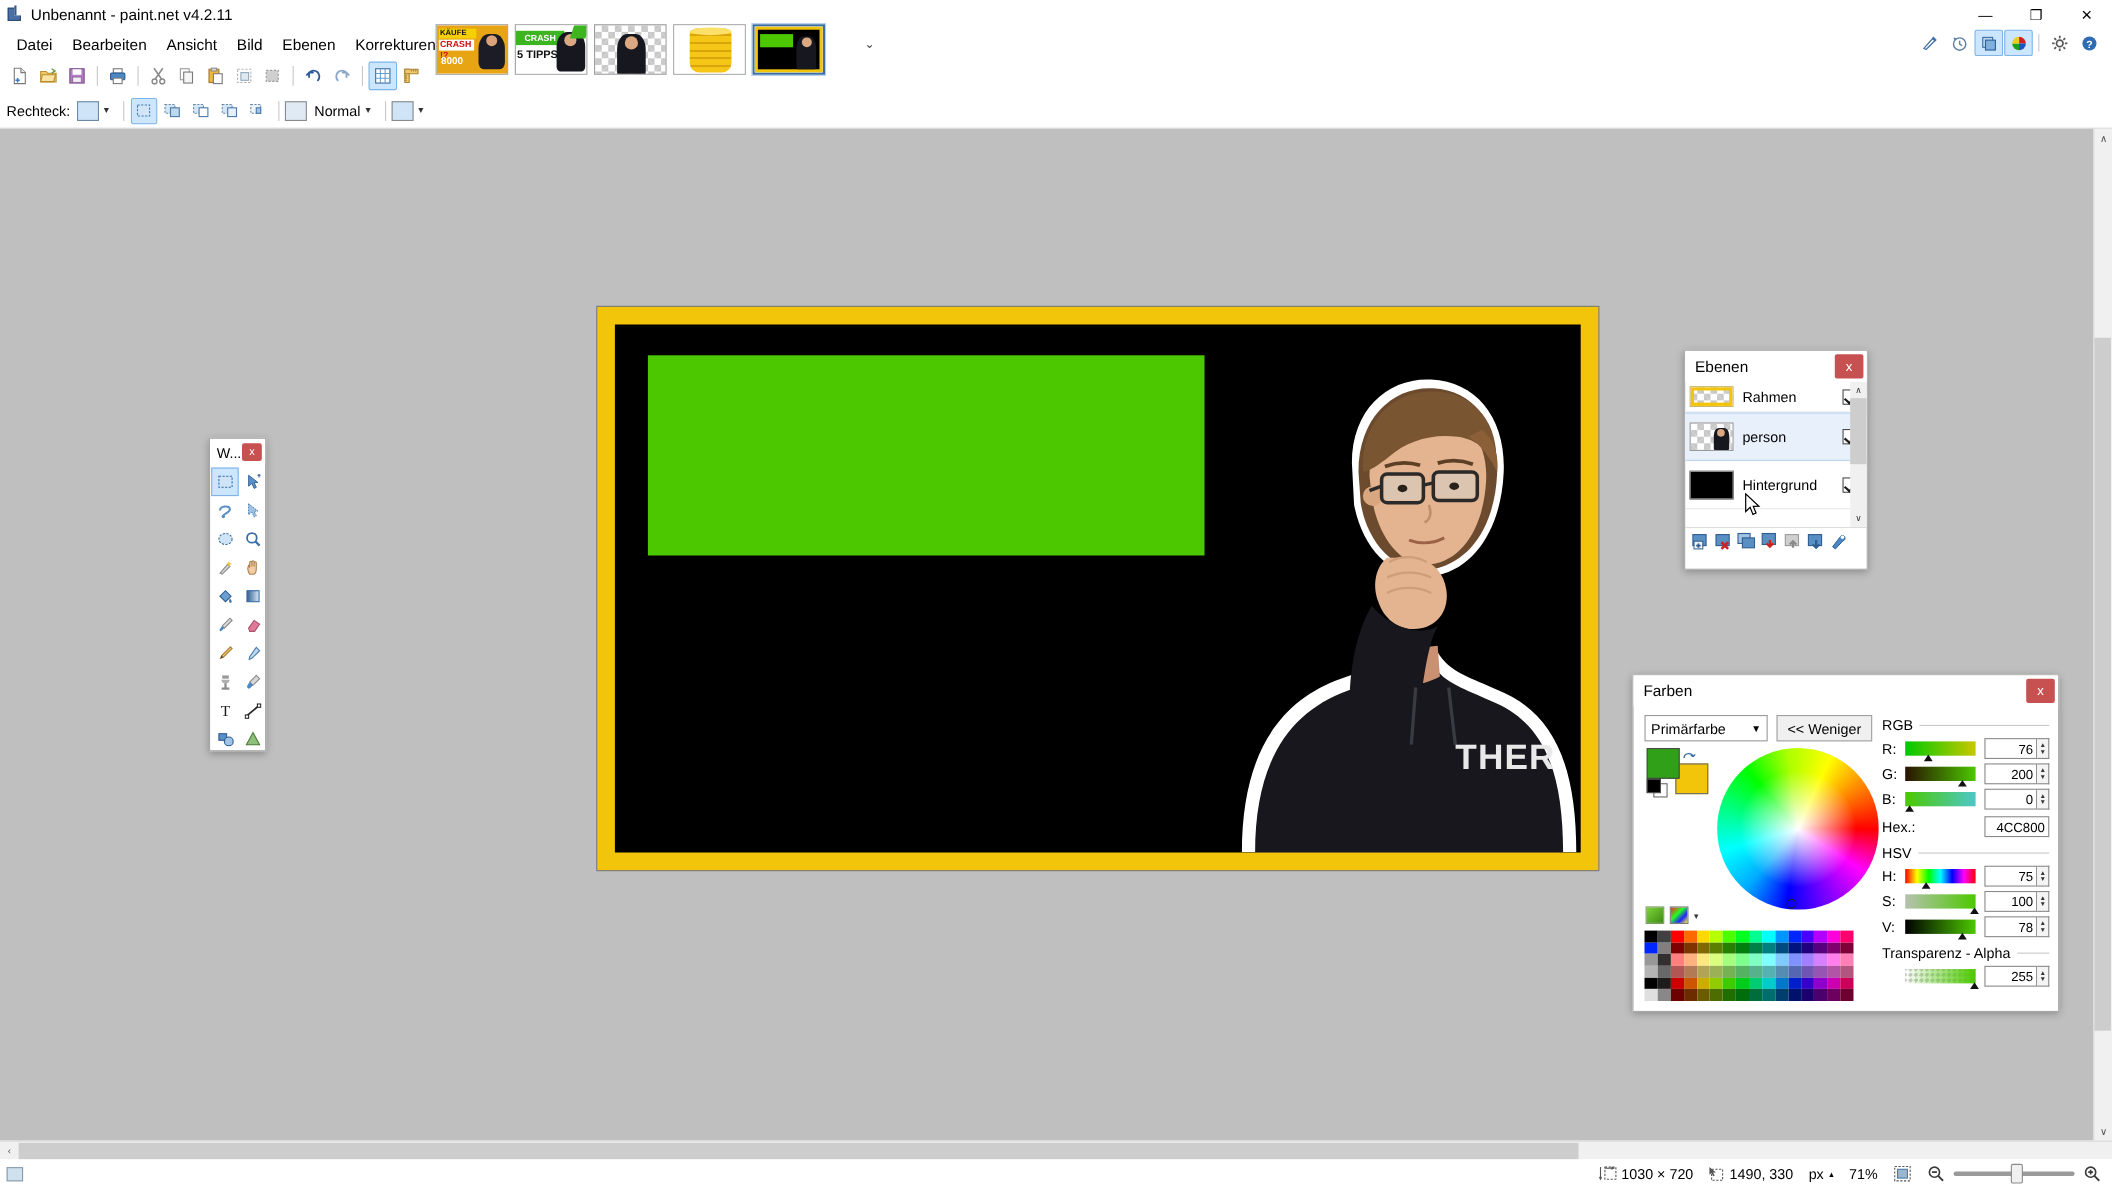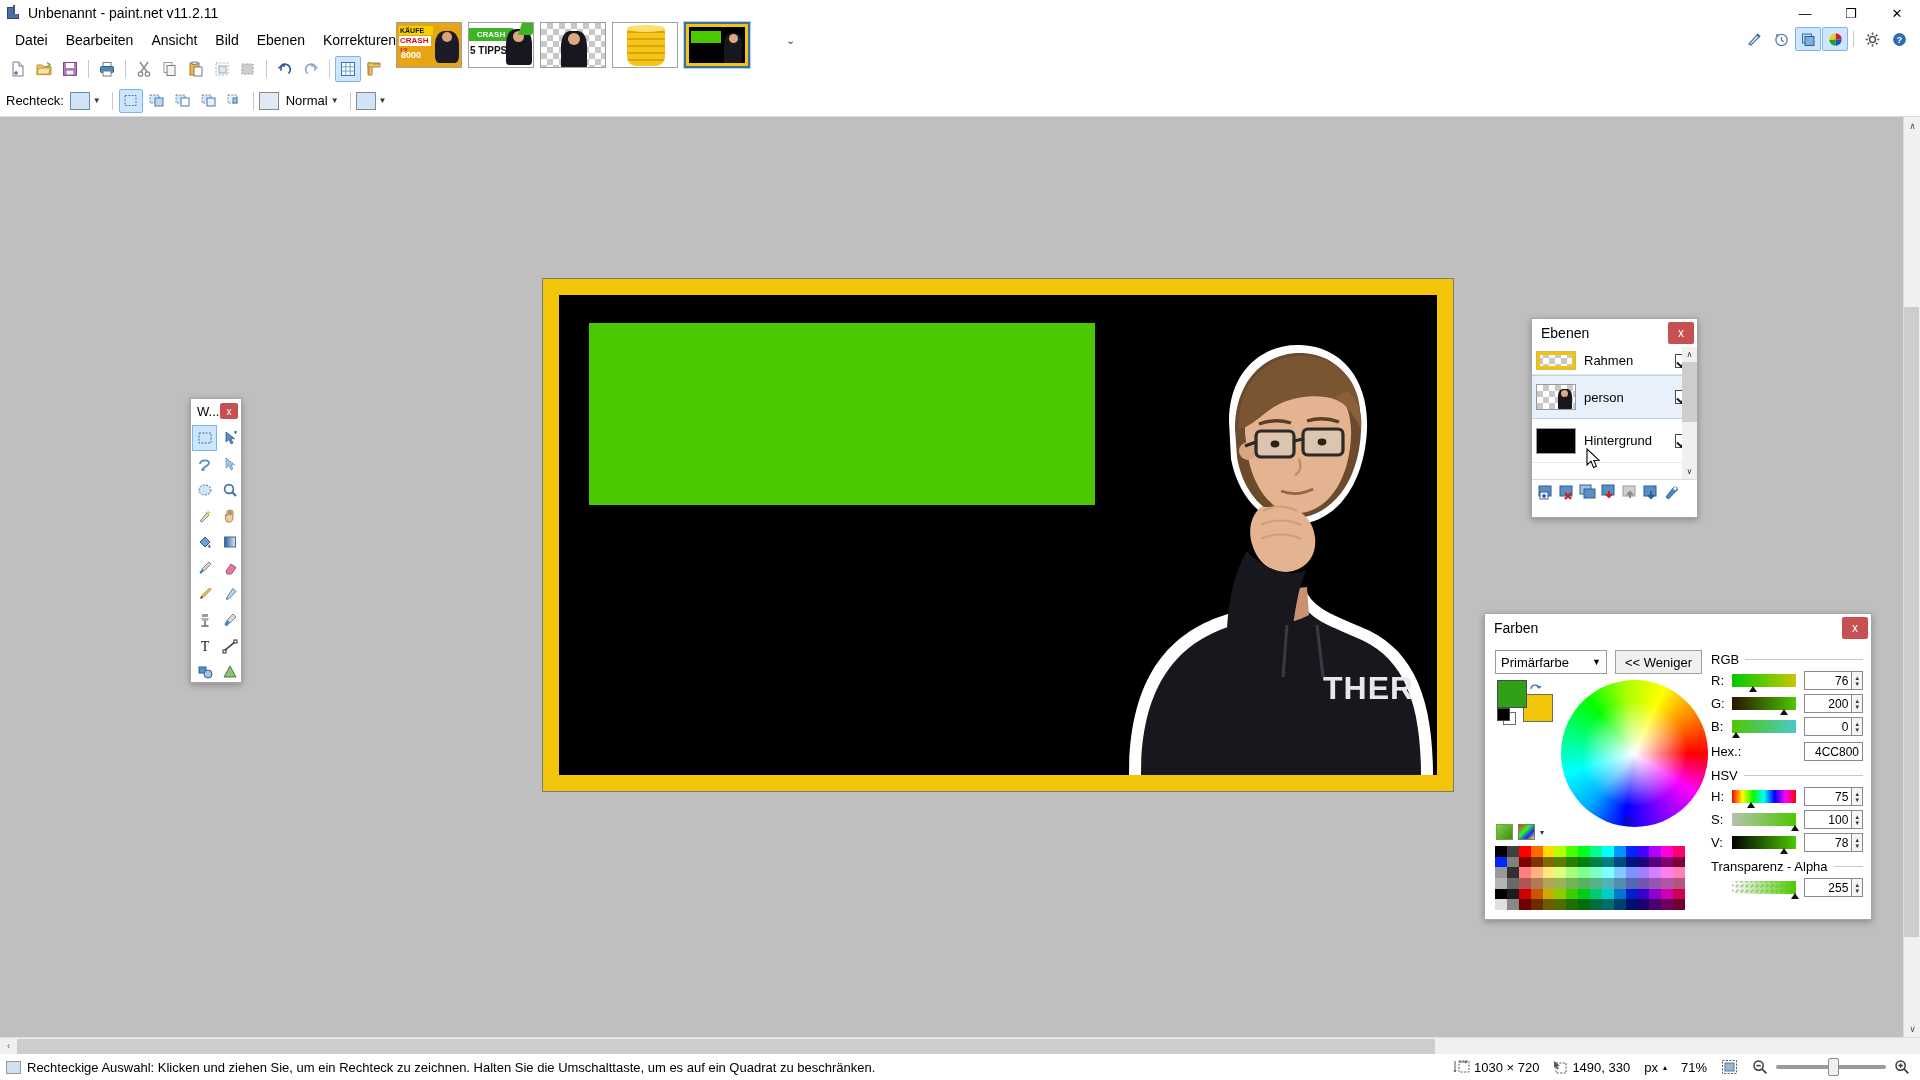"Unbenannt - paint.net v11.2.11" span.tb-title { text: v11.2.11 -> v4.2.11 }
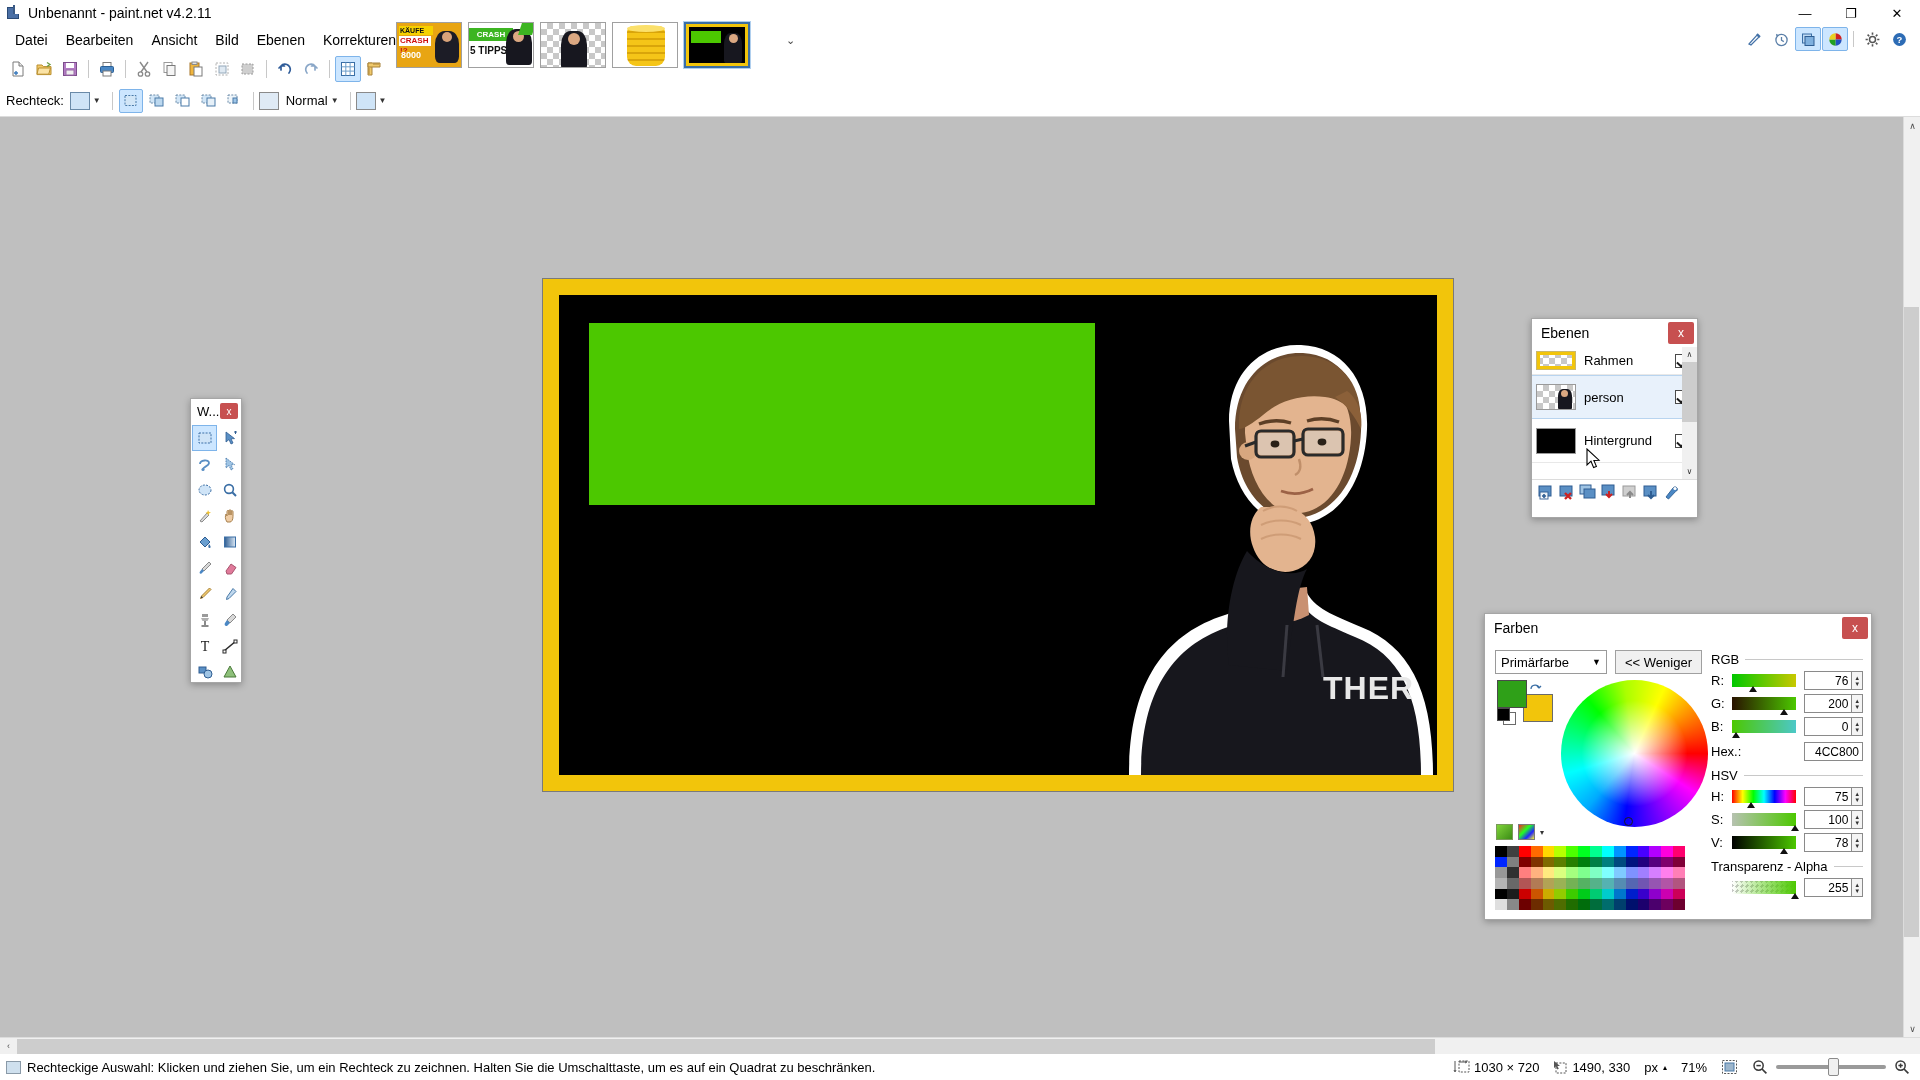"Rechteckige Auswahl: Klicken und ziehen" span.stxt { html: <span>Rechteckige Auswahl: Klicken und ziehen Sie, um ein Rechteck zu zeichnen. Halten Sie die Umschalttaste, um es auf ein Quadrat zu beschränken.</span> -> none }
